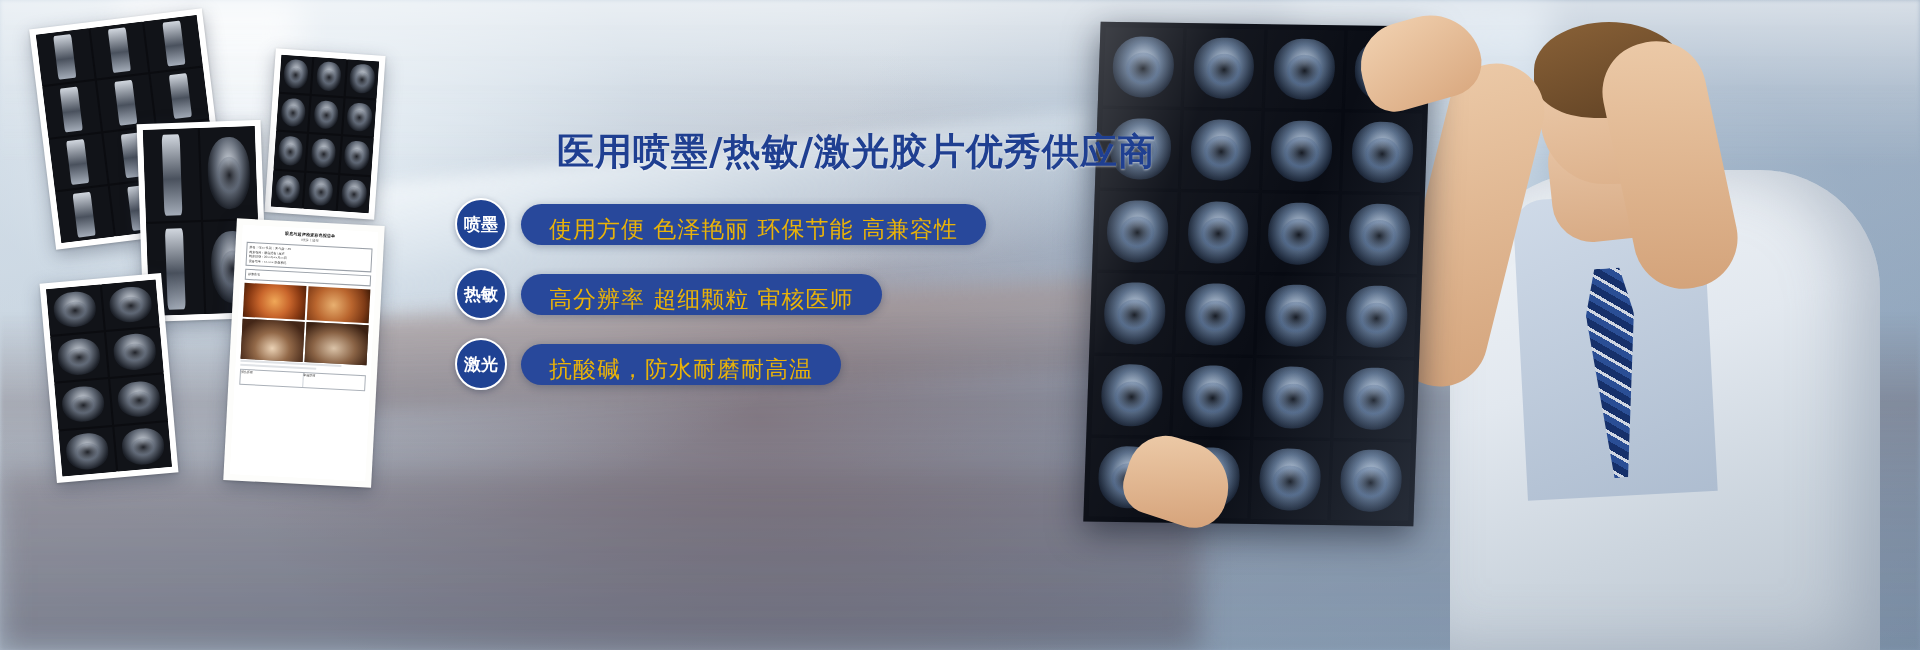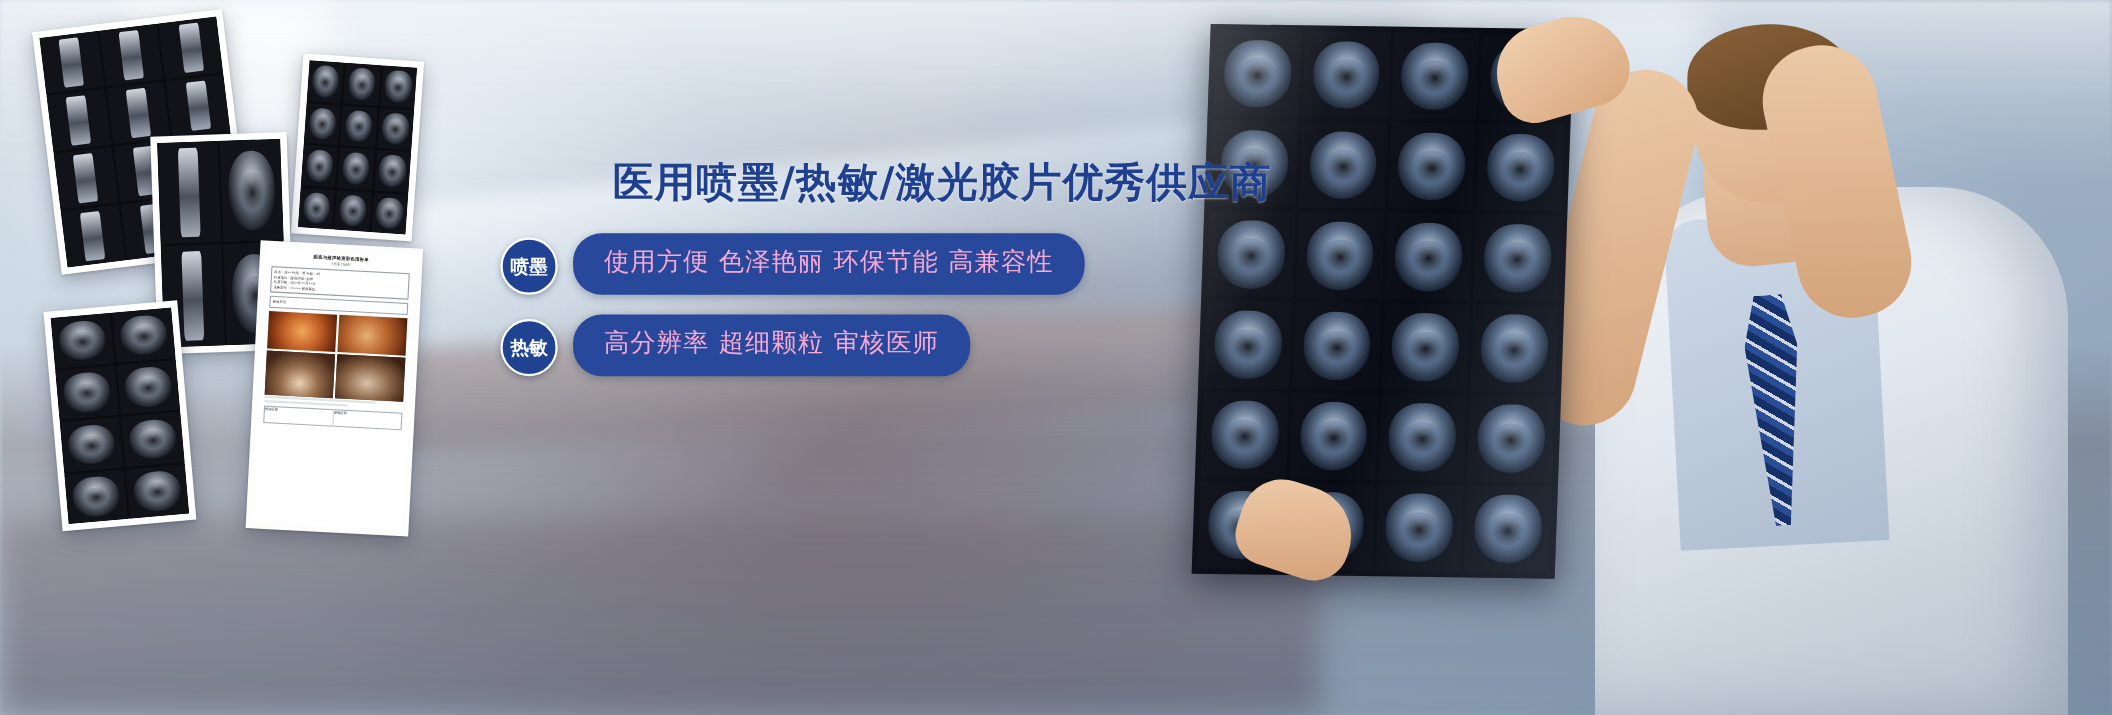"医用喷墨/热敏/激光胶片优秀供应商" .copy { top: 144px -> 130px }
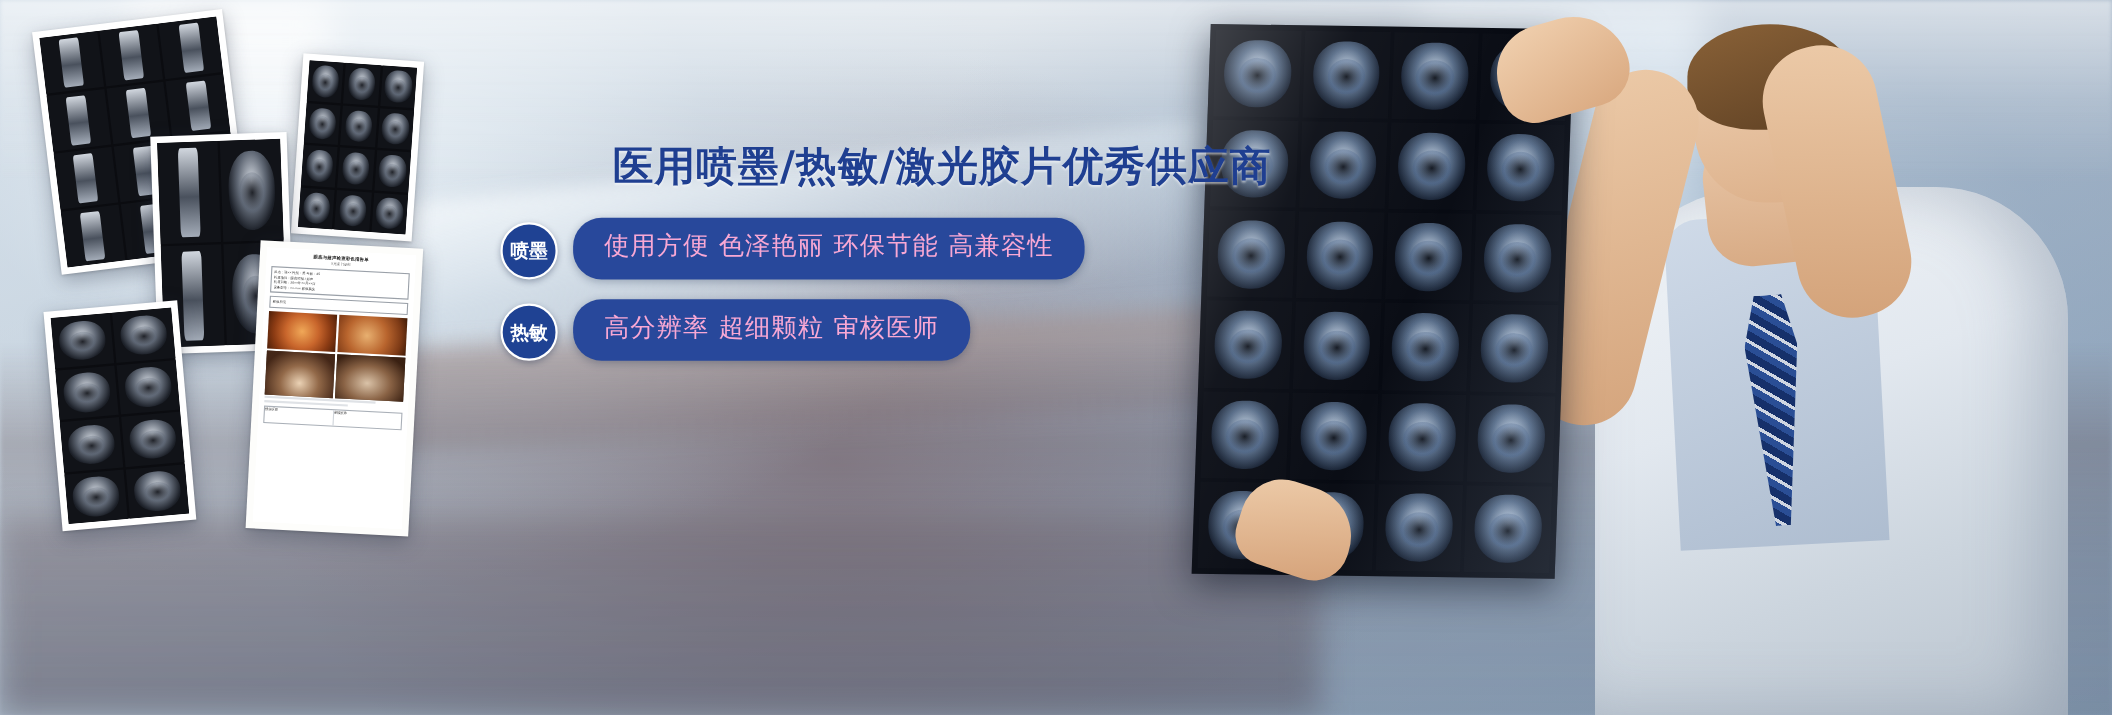"喷墨" .feature-row { align-items: flex-end -> center }
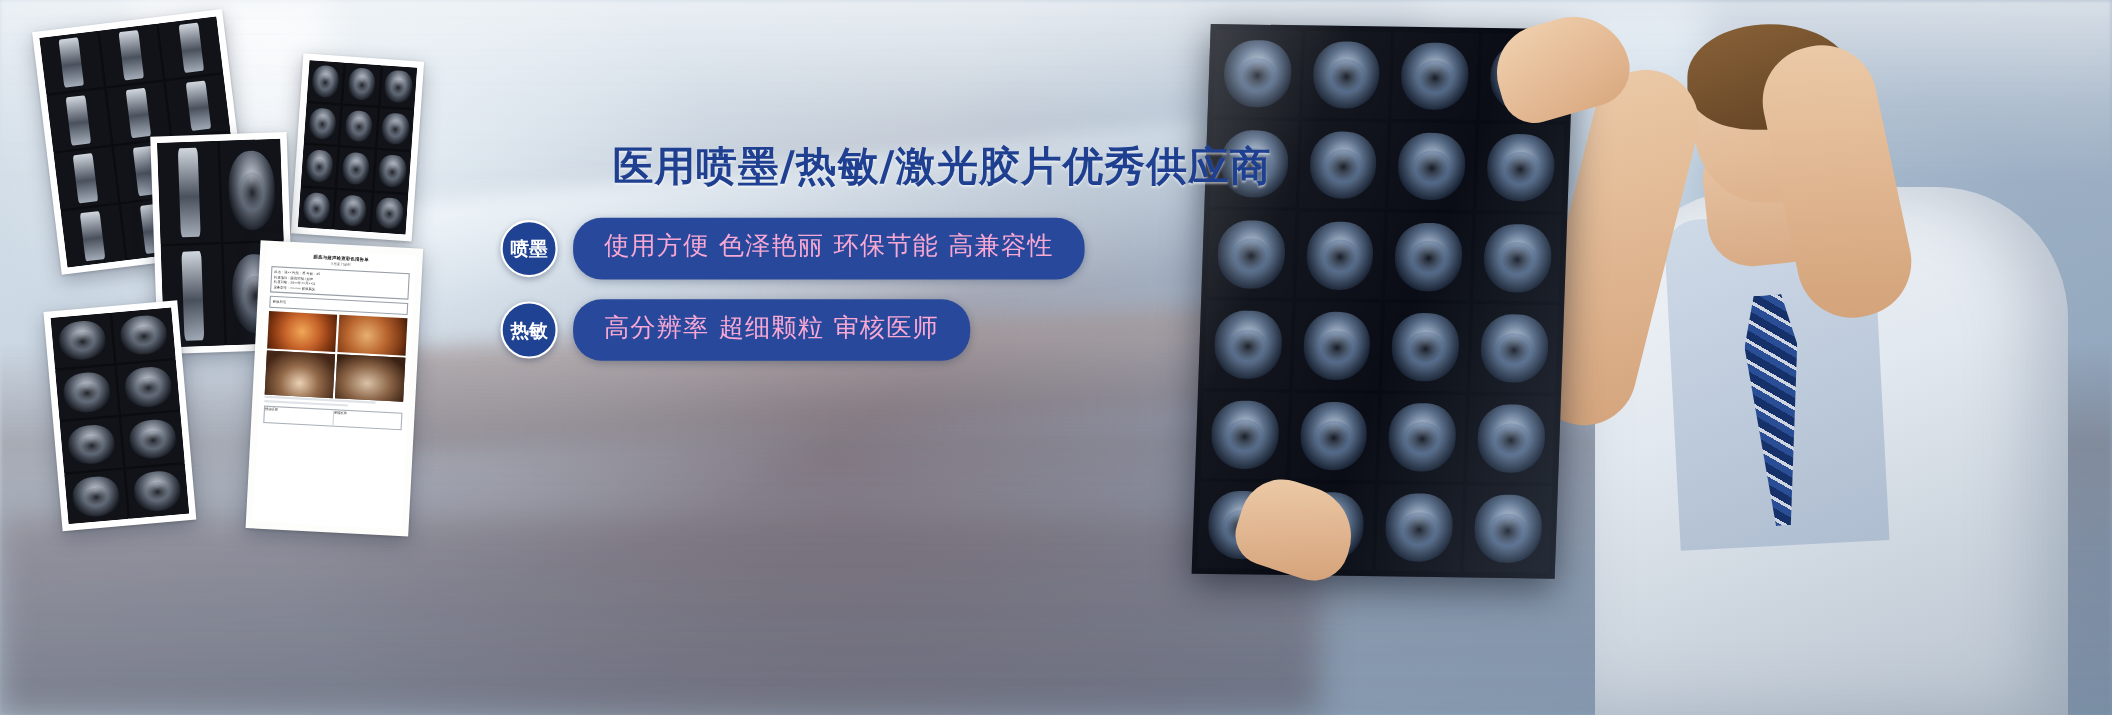"使用方便 色泽艳丽 环保节能 高兼容性" .pill { color: #f9a8d4 -> #eab308; padding: 10px 28px 15px 28px -> 10px 28px 0 28px }
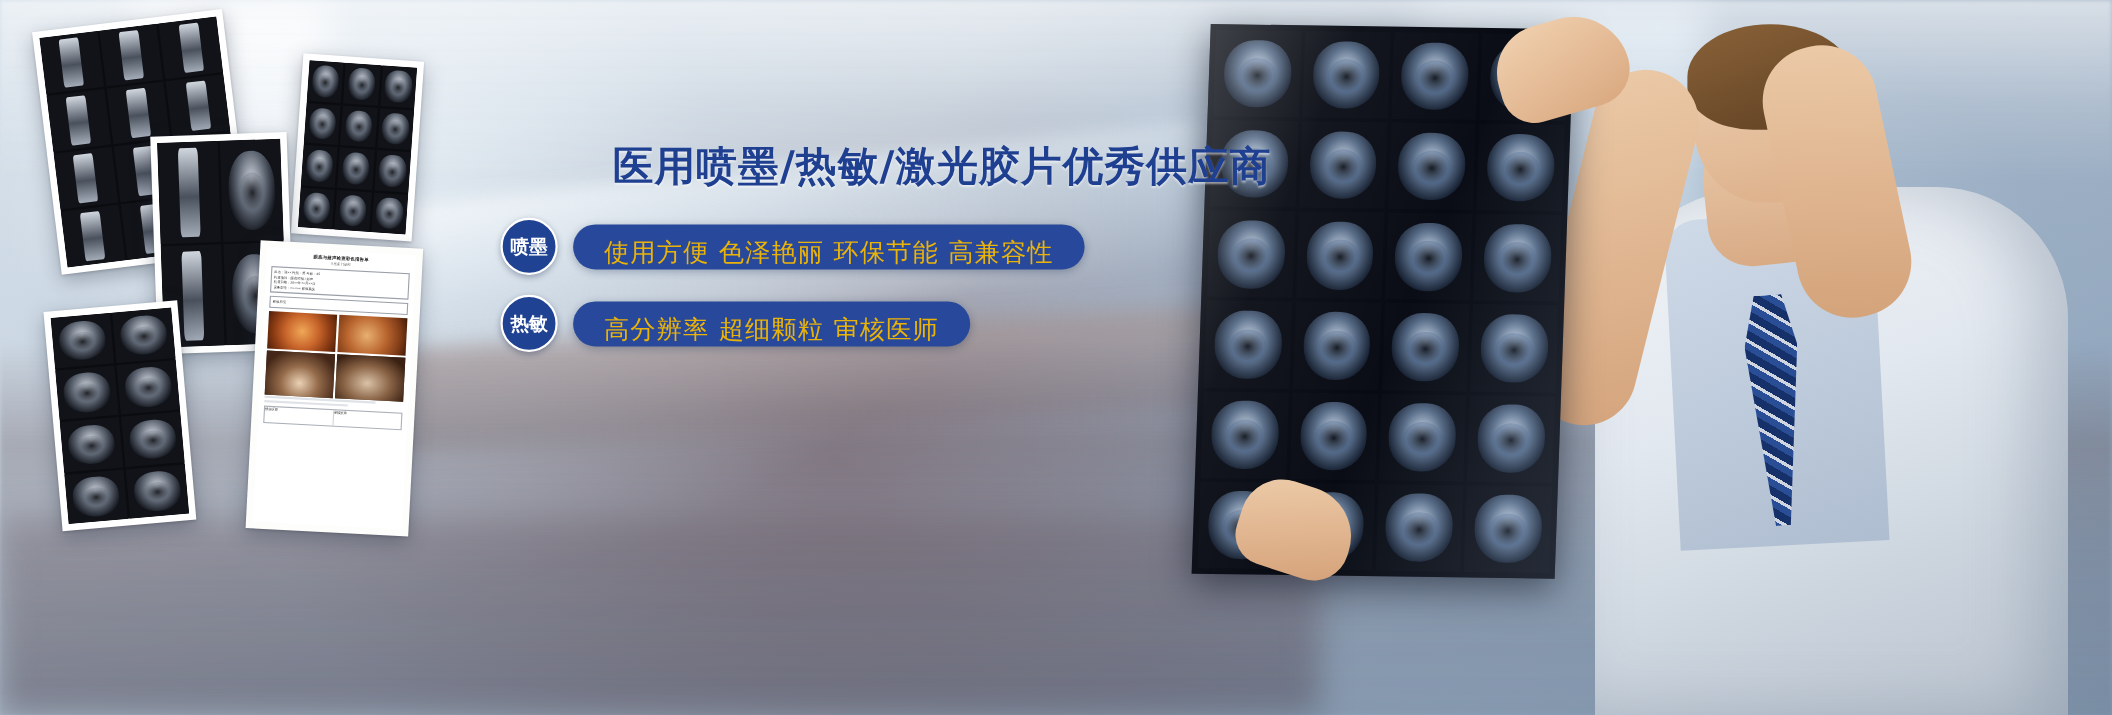"激光" div.feature-row { html: none -> <div> <div>激光</div> <div>抗酸碱，防水耐磨耐高温</div> </div> }
